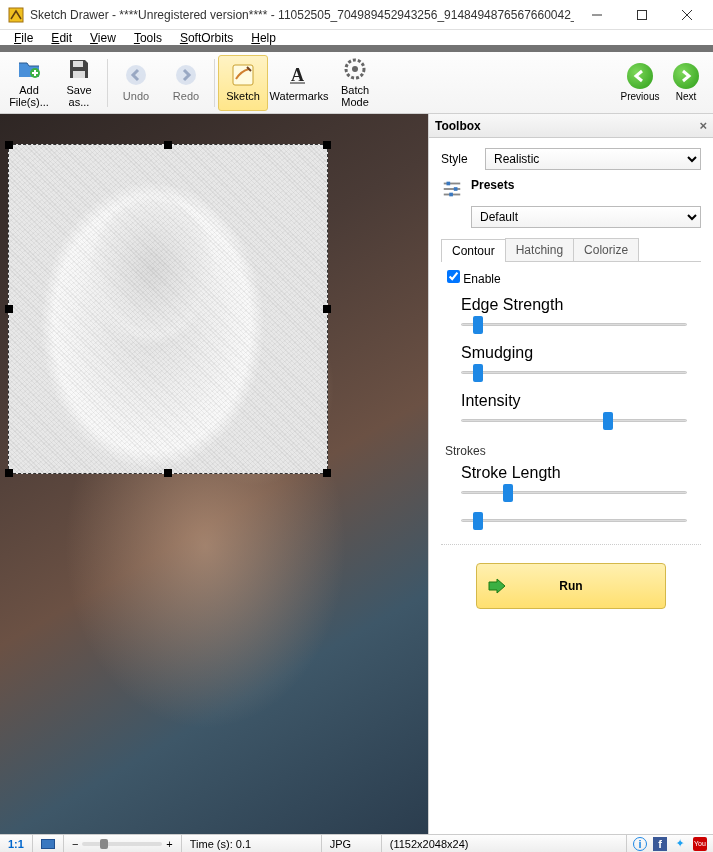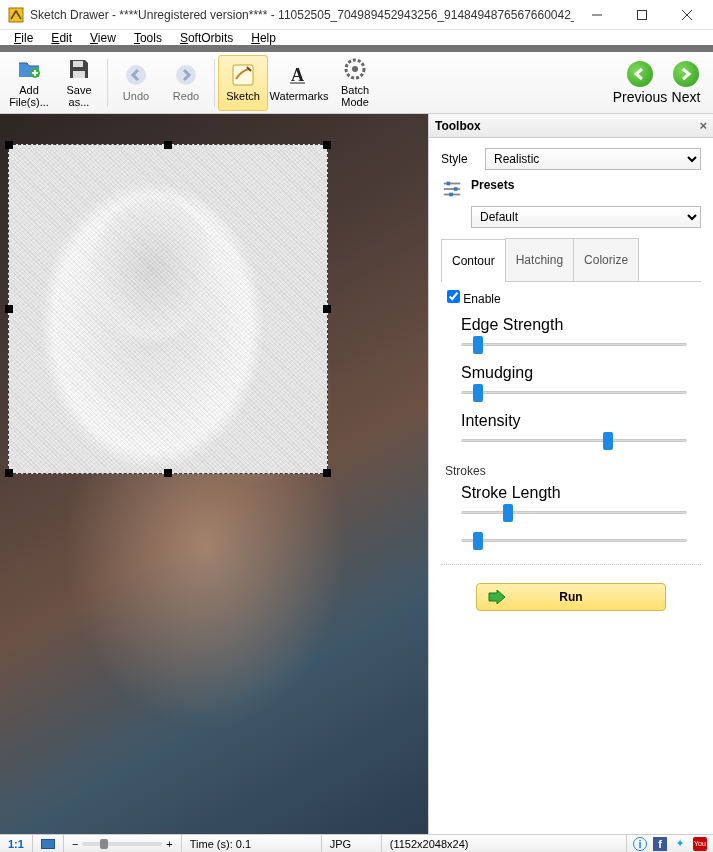"Previous" .nav-btn { font-size: 14px -> 10px }
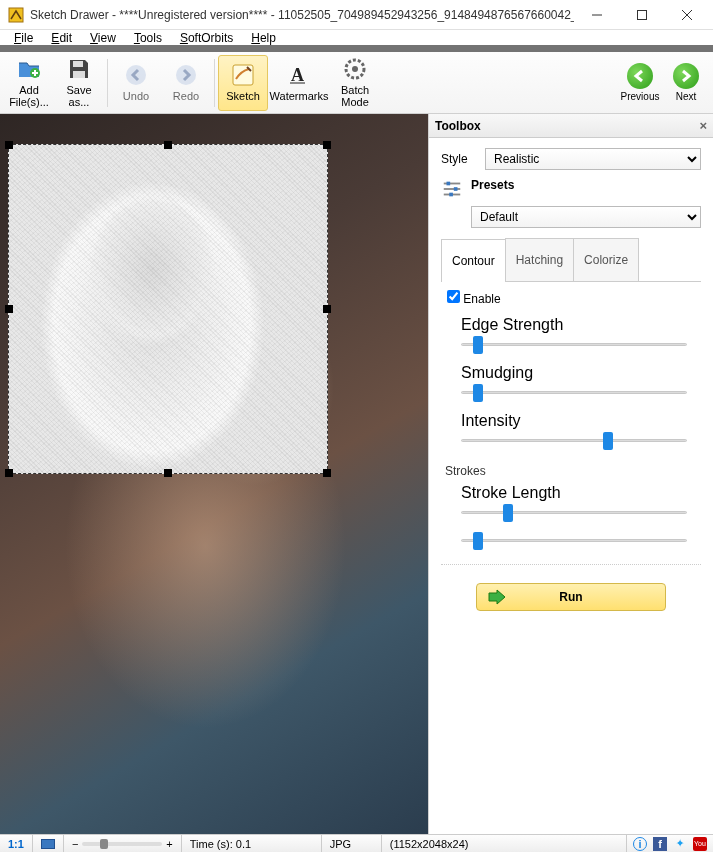"Contour" .tab { padding: 14px 10px -> 4px 10px }
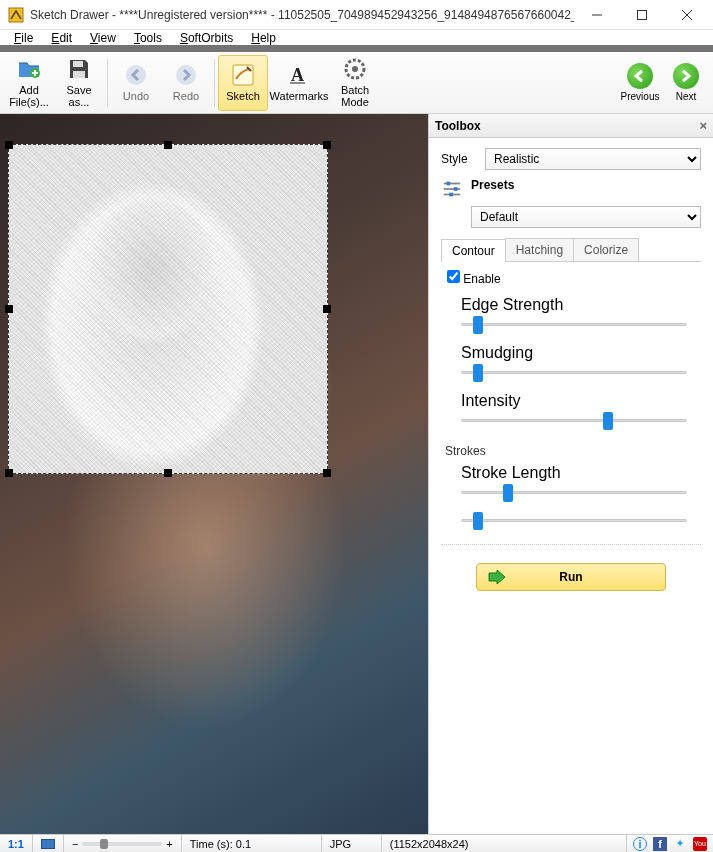"Run" .run-btn { height: 28px -> 46px }
